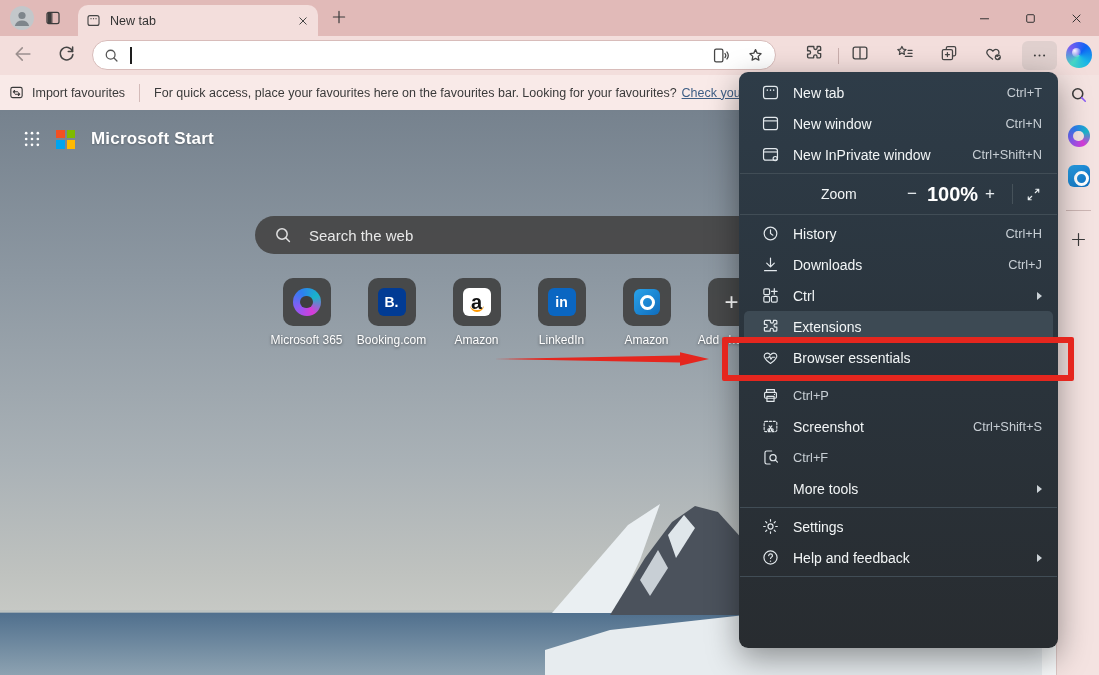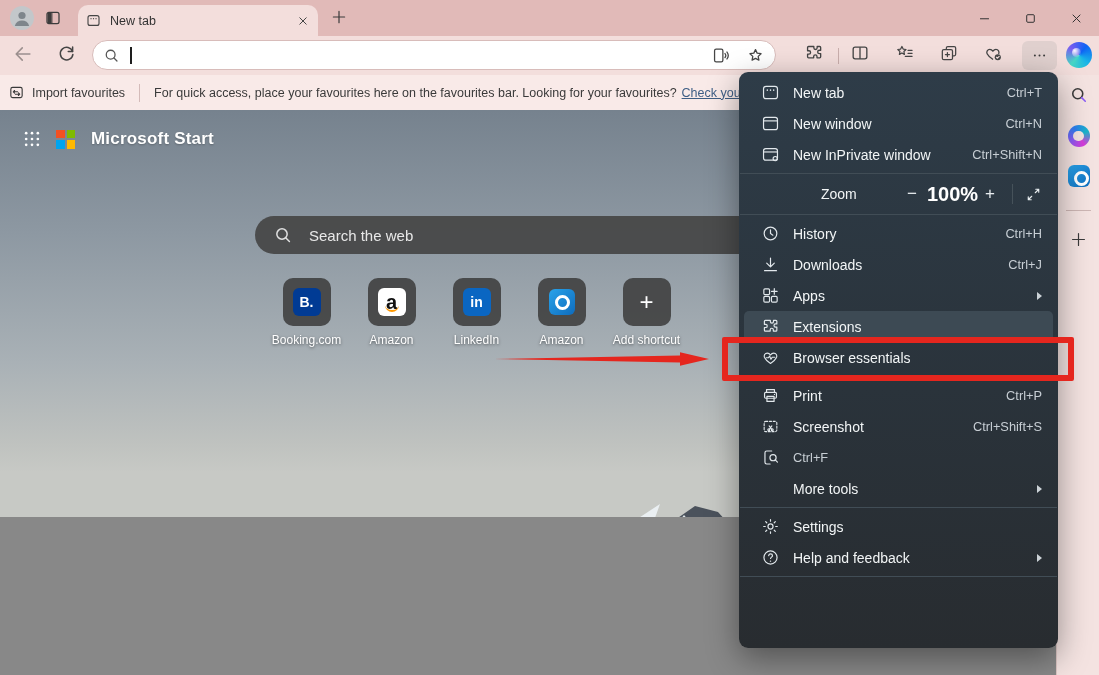"Microsoft Start" .page { height: 407px -> 565px }
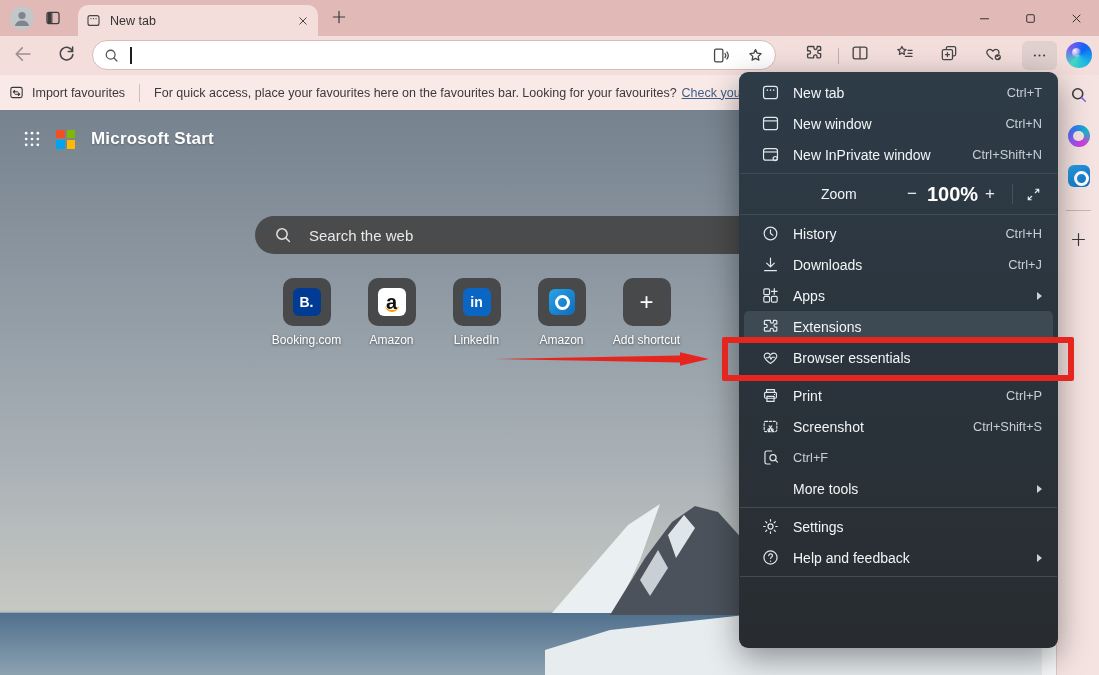"Apps" span.mi-label { text: Apps -> Ctrl }
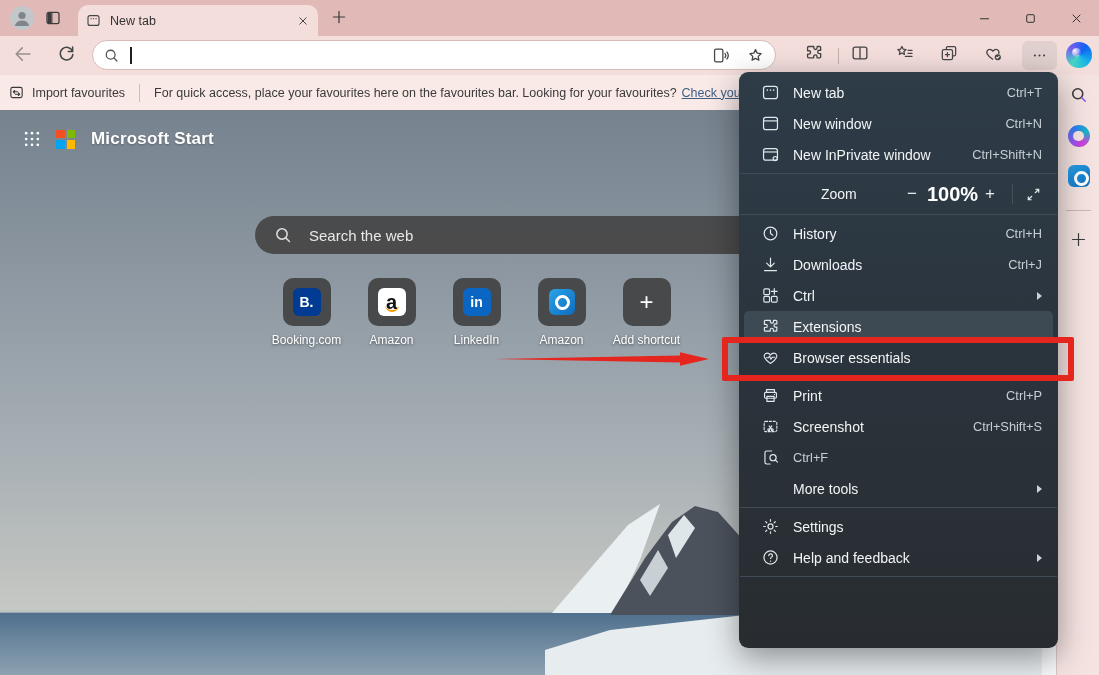"Microsoft 365" div.tile { html: none -> <div> <div> <span></span> </div> <span>Microsoft 365</span> </div> }
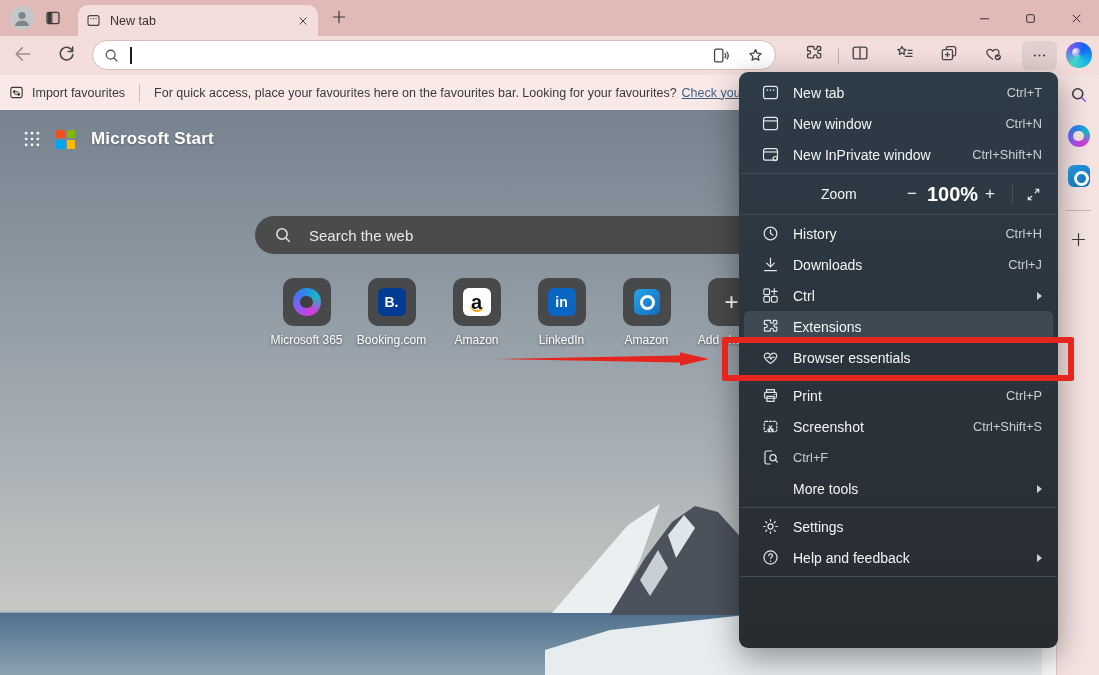"Print" span.mi-label { html: <span>Print</span> -> none }
